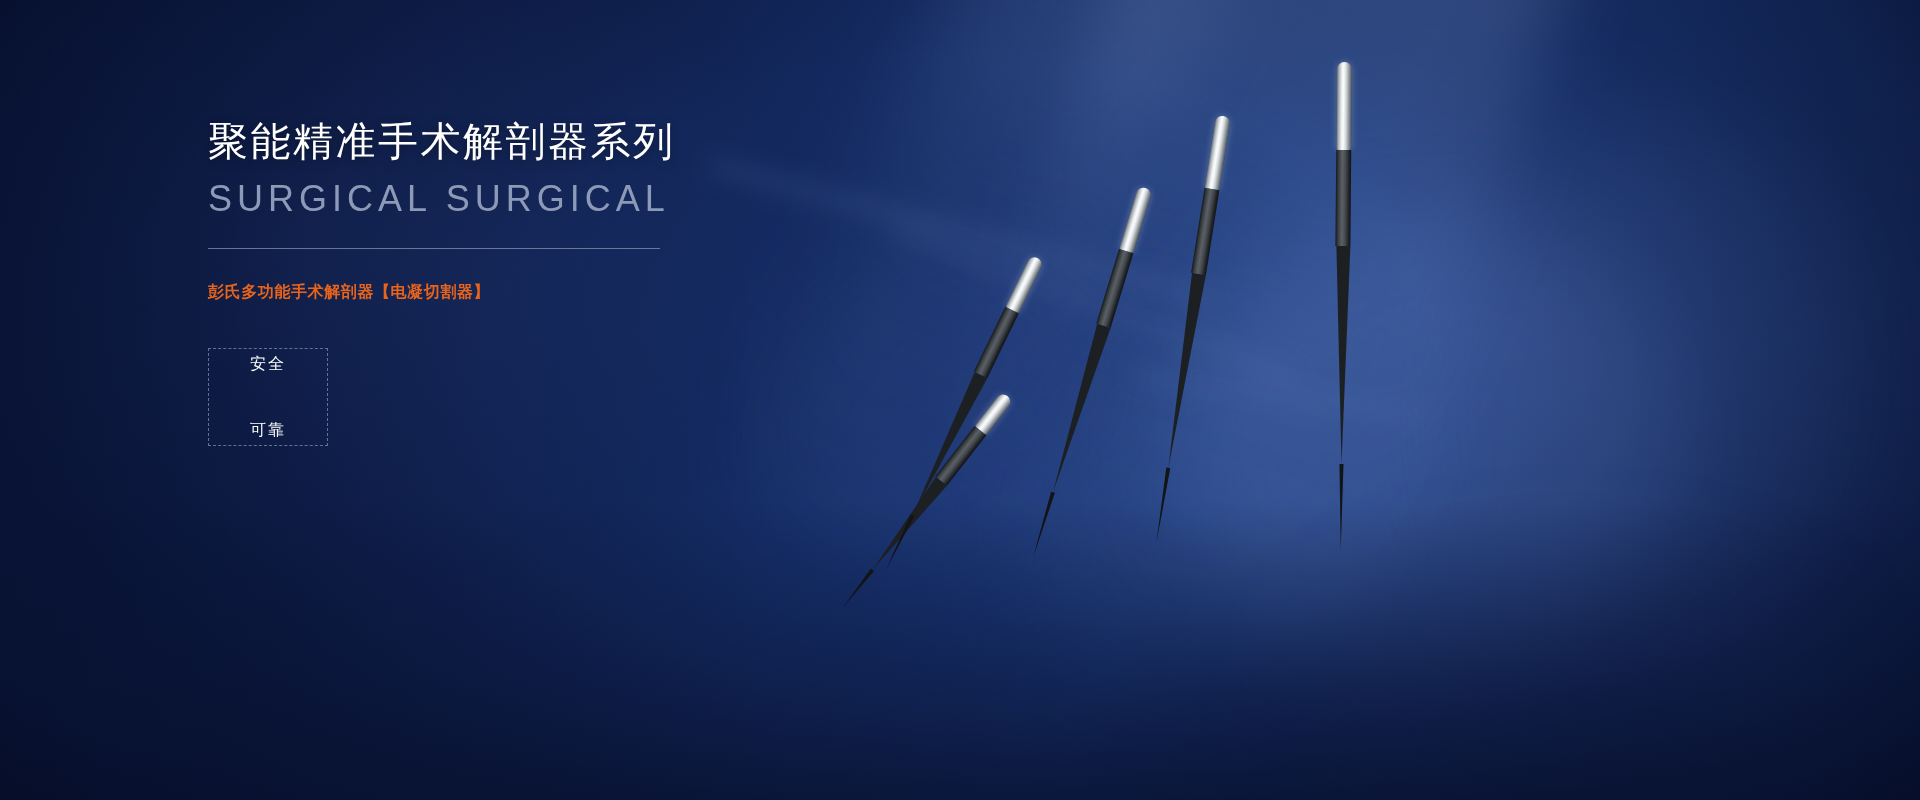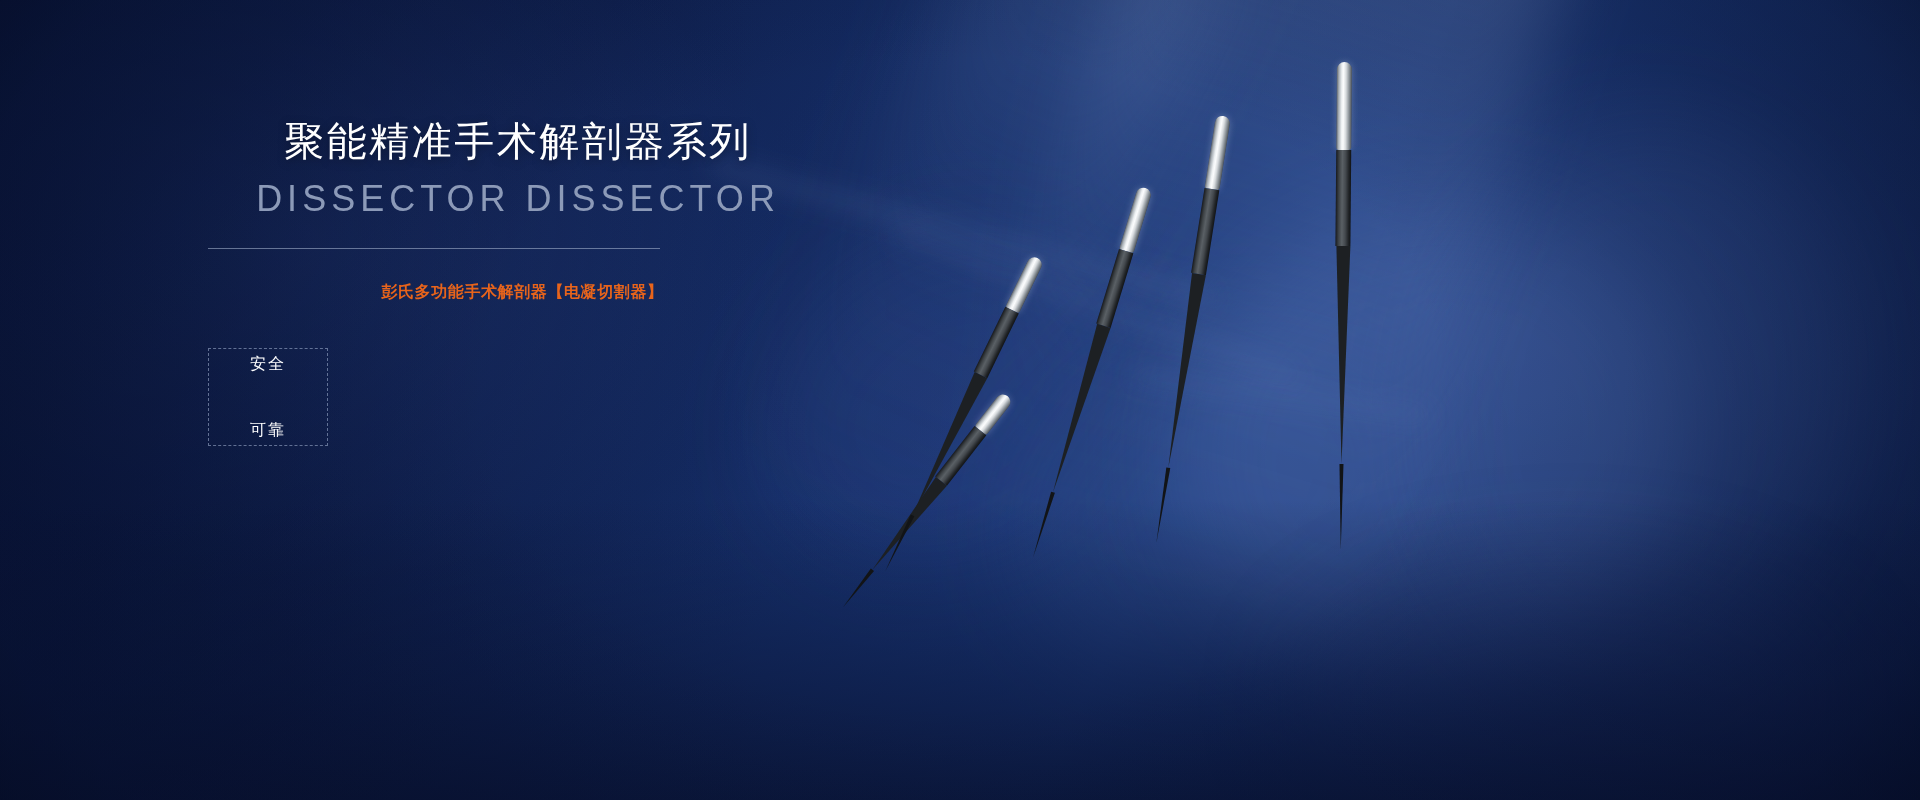"聚能精准手术解剖器系列" #banner { text-align: center -> none }
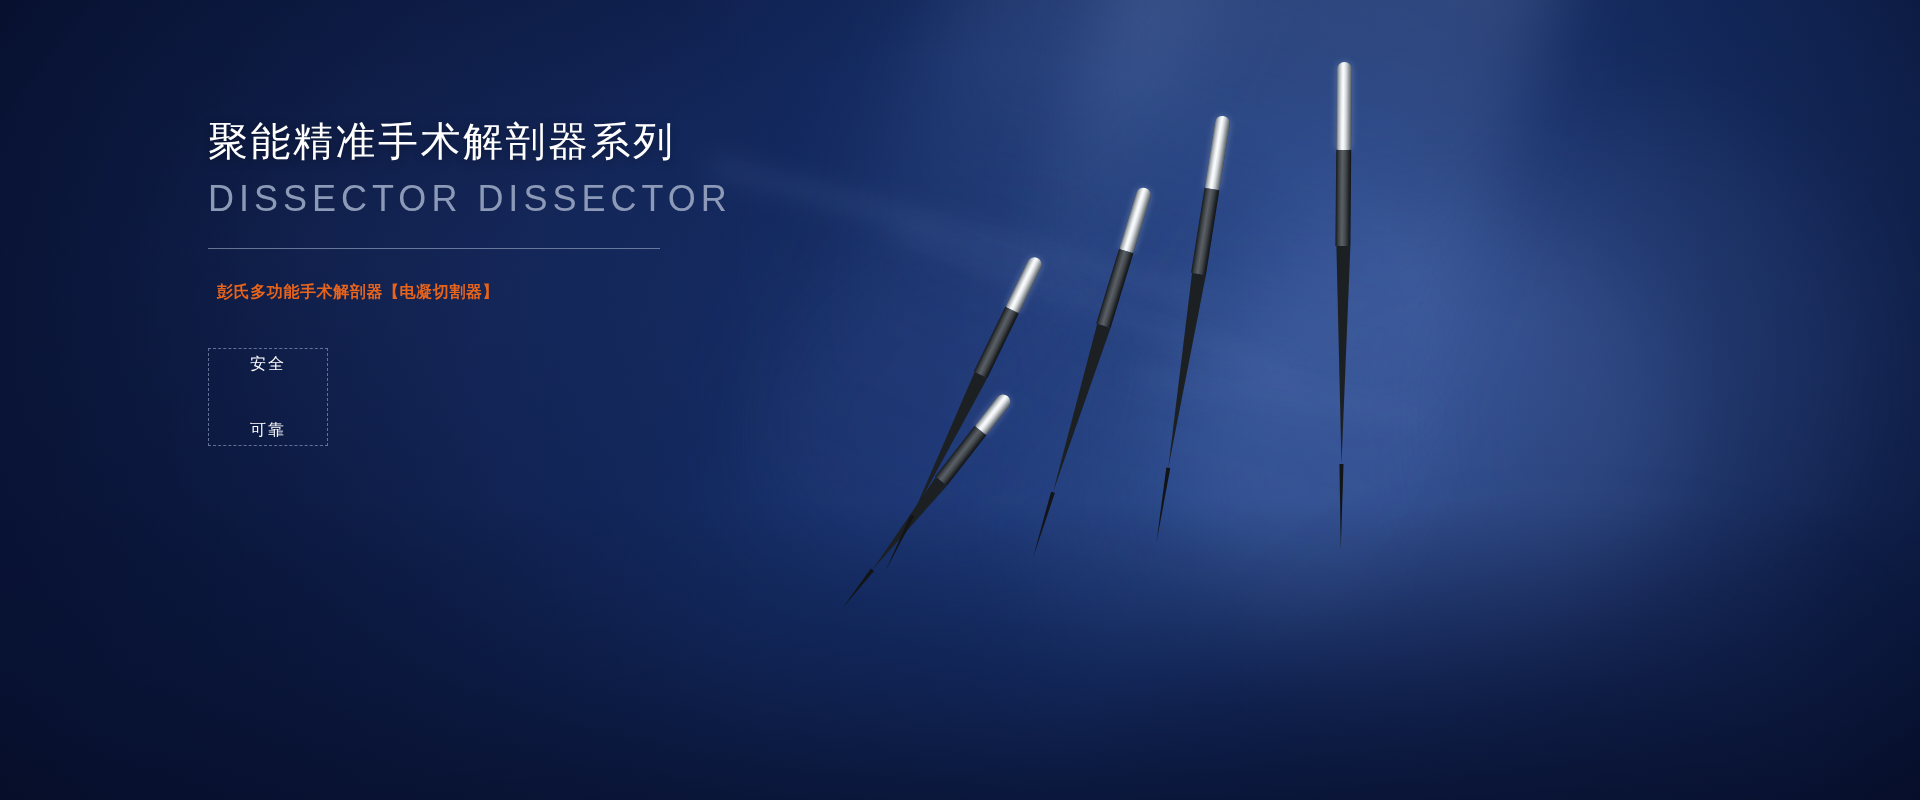"DISSECTOR DISSECTOR" div { text: DISSECTOR DISSECTOR -> SURGICAL SURGICAL }
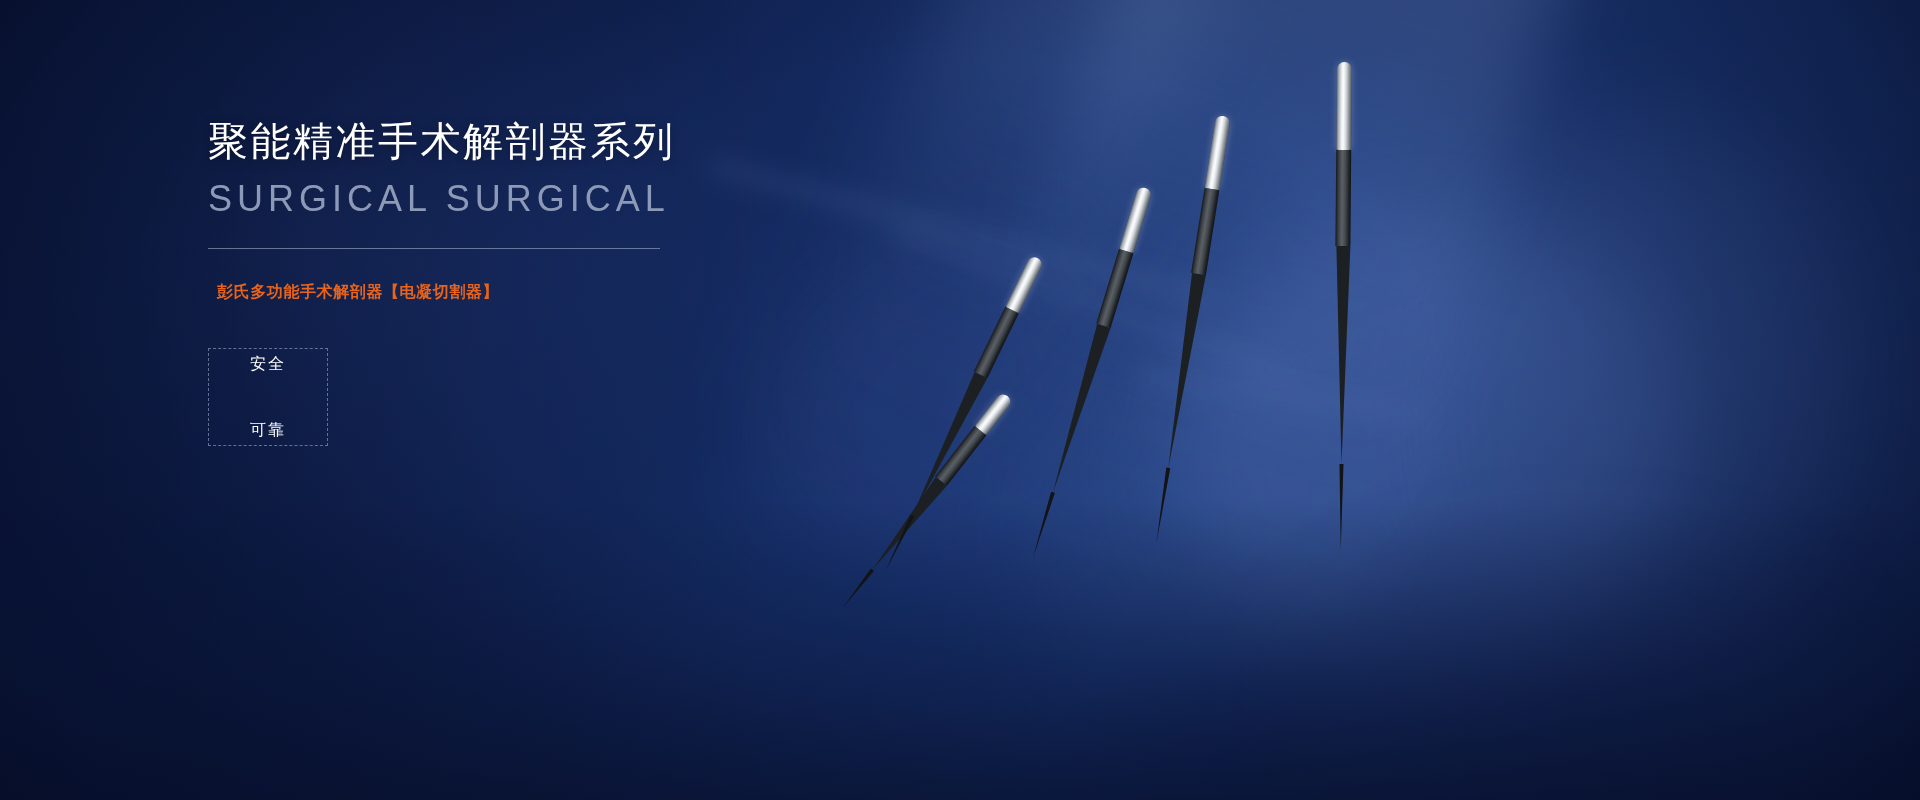"彭氏多功能手术解剖器【电凝切割器】" #tagline { margin-left: 9px -> none }
